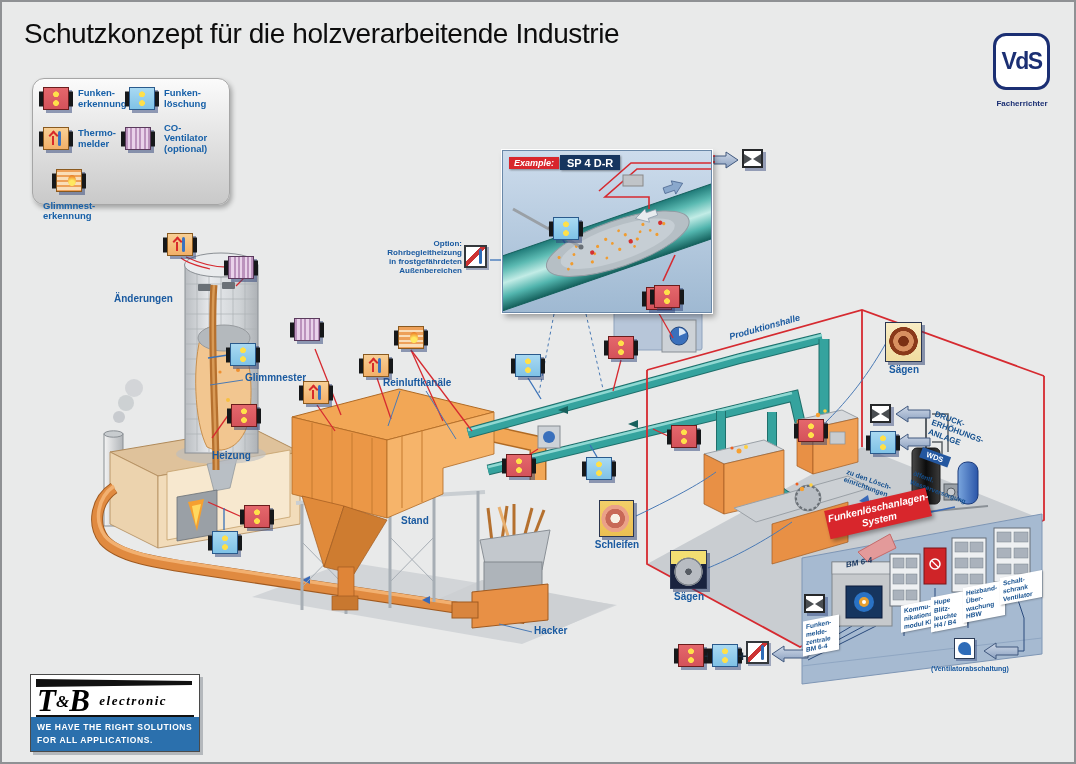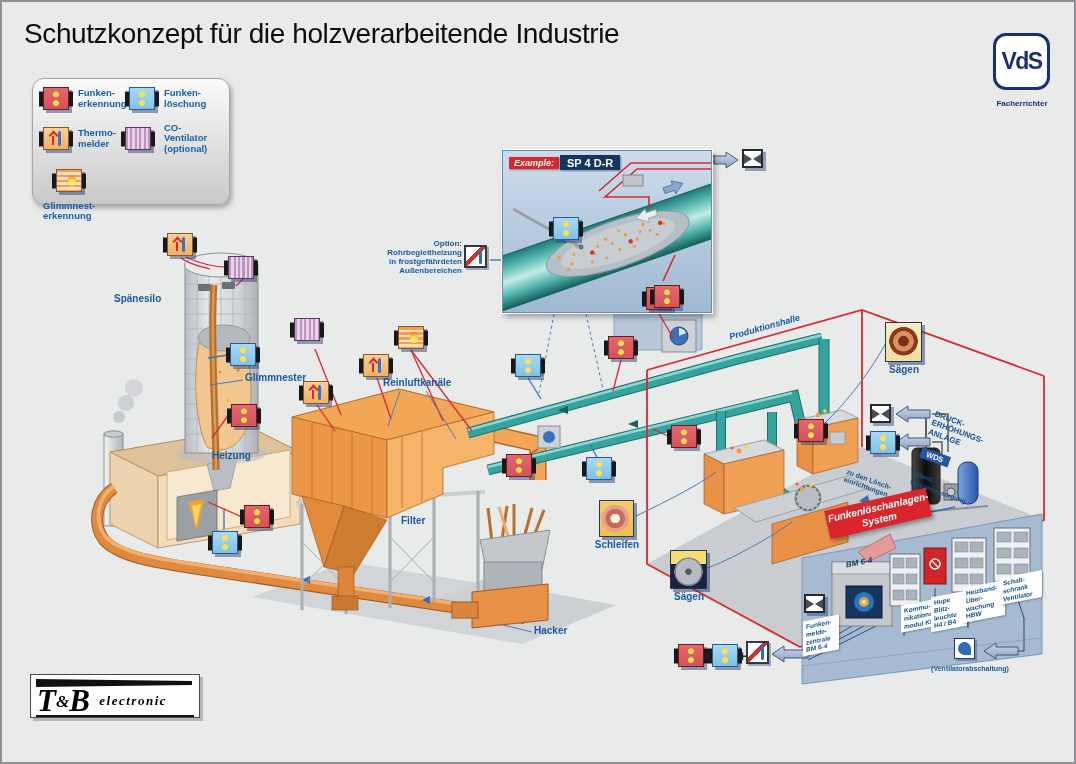"Spänesilo" span.lbl { text: Spänesilo -> Änderungen }
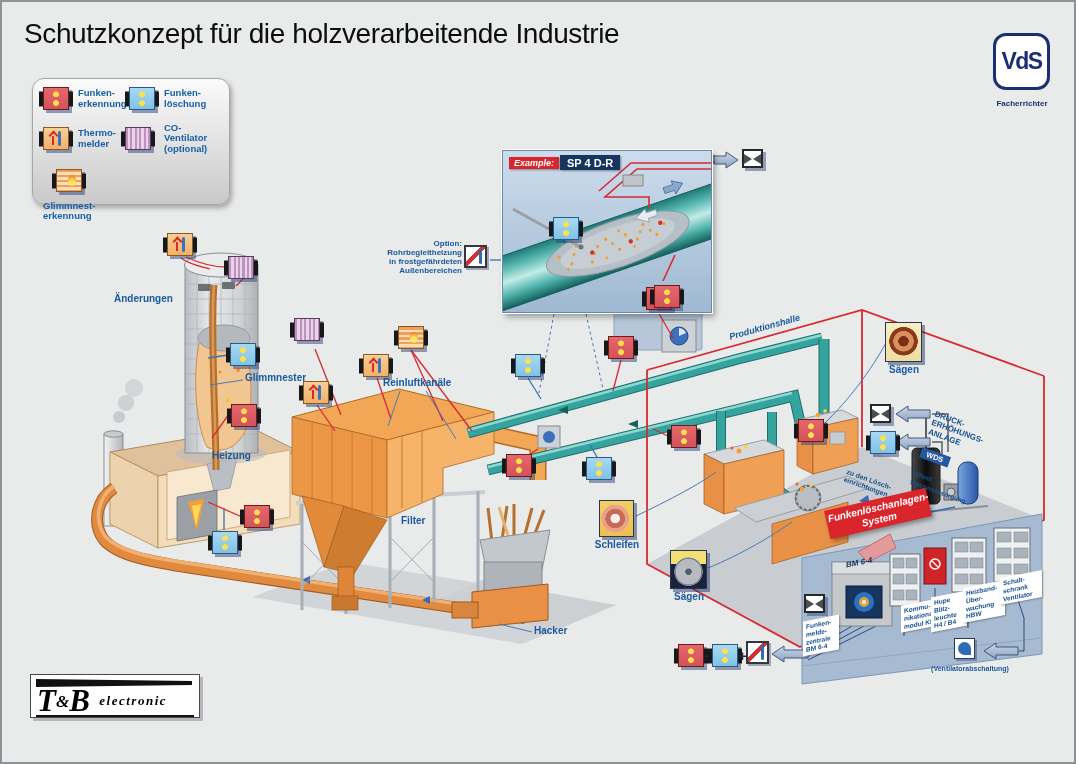"Filter" span.lbl { text: Filter -> Stand }
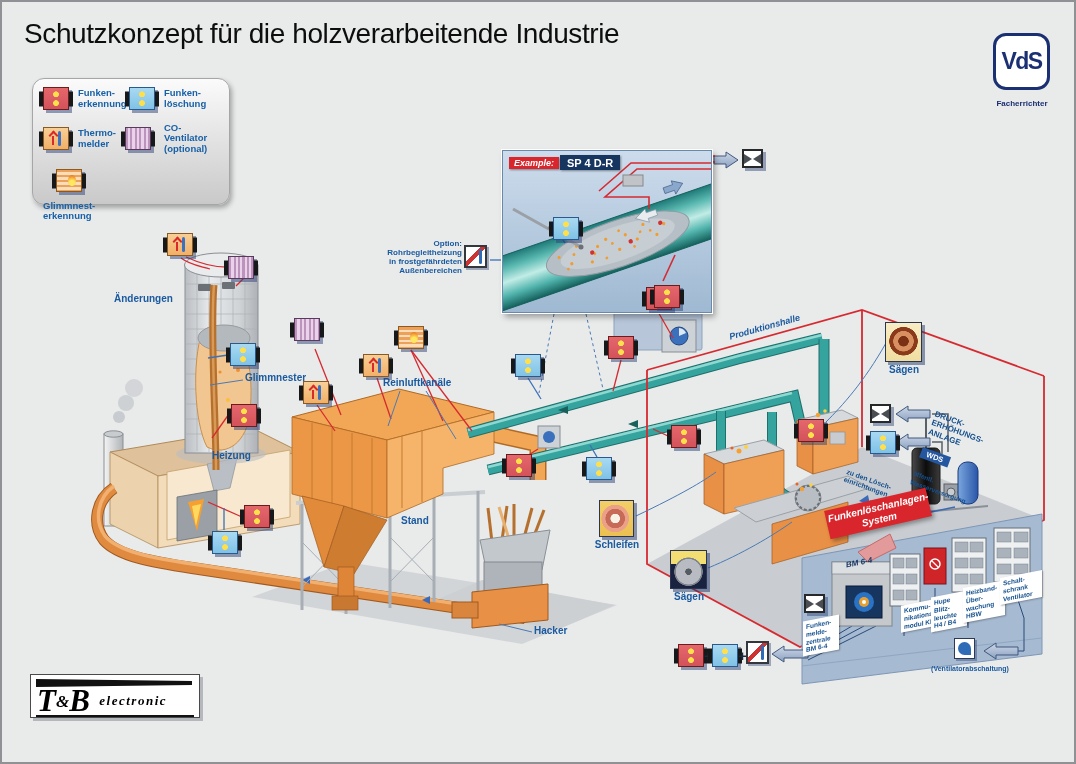"WE HAVE THE RIGHT SOLUTIONS" div.tb-bar { html: none -> <div> <span>WE HAVE THE RIGHT SOLUTIONS</span> <span>FOR ALL APPLICATIONS.</span> </div> }
